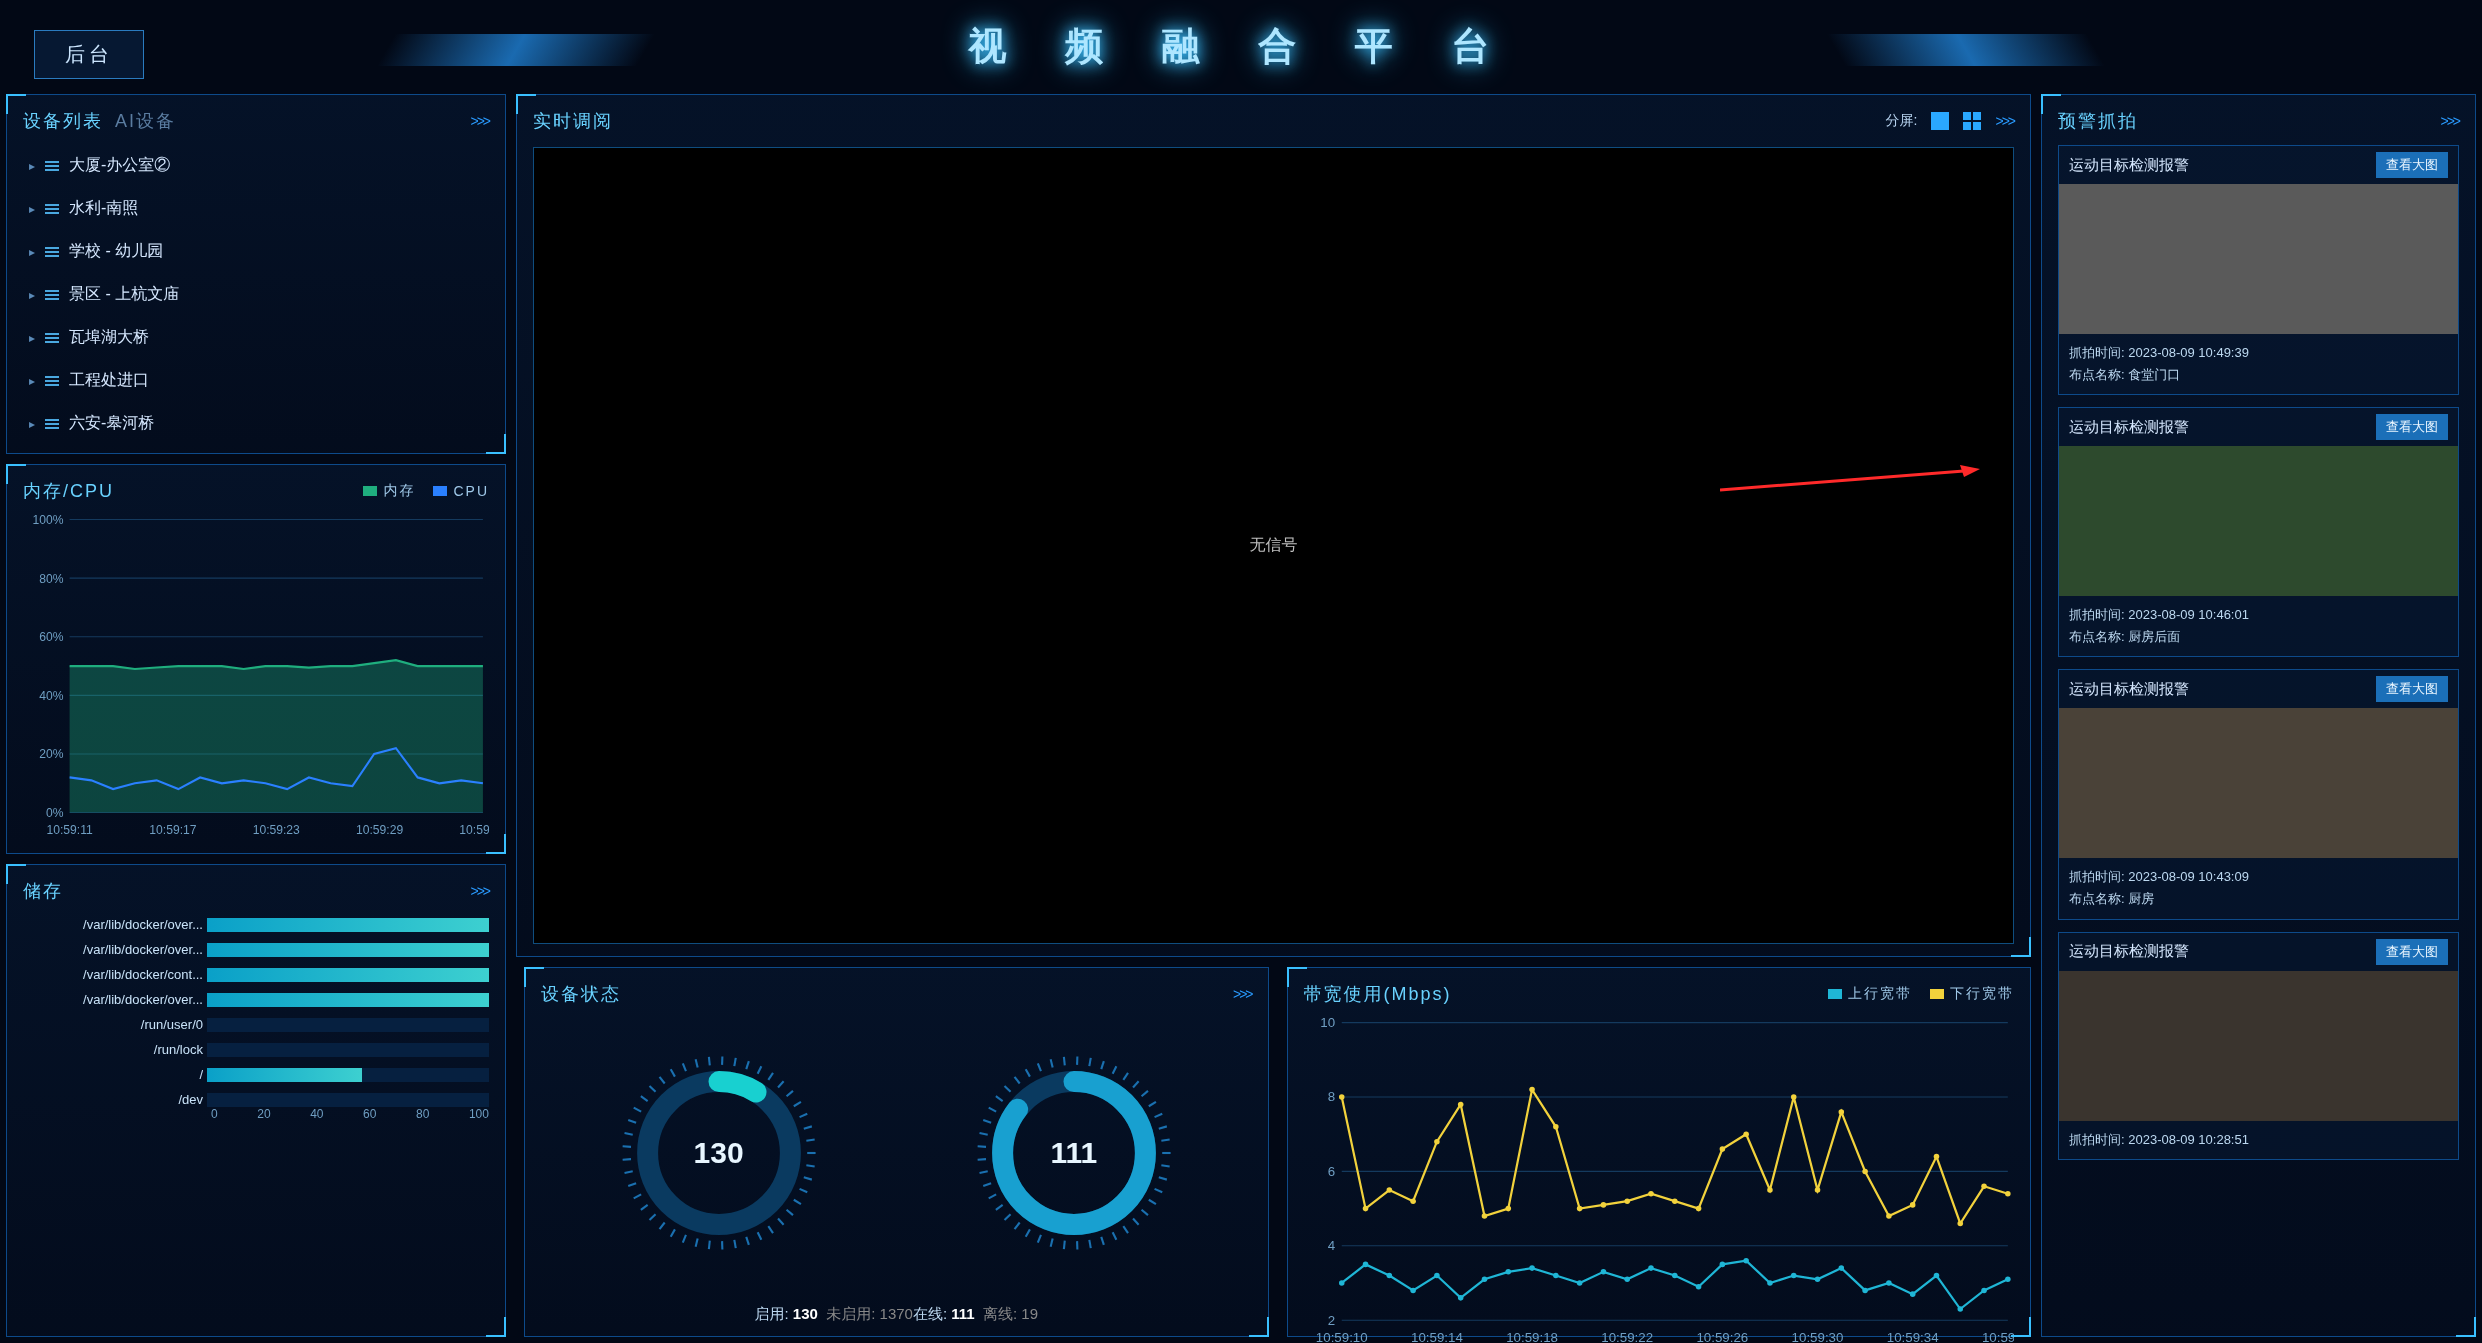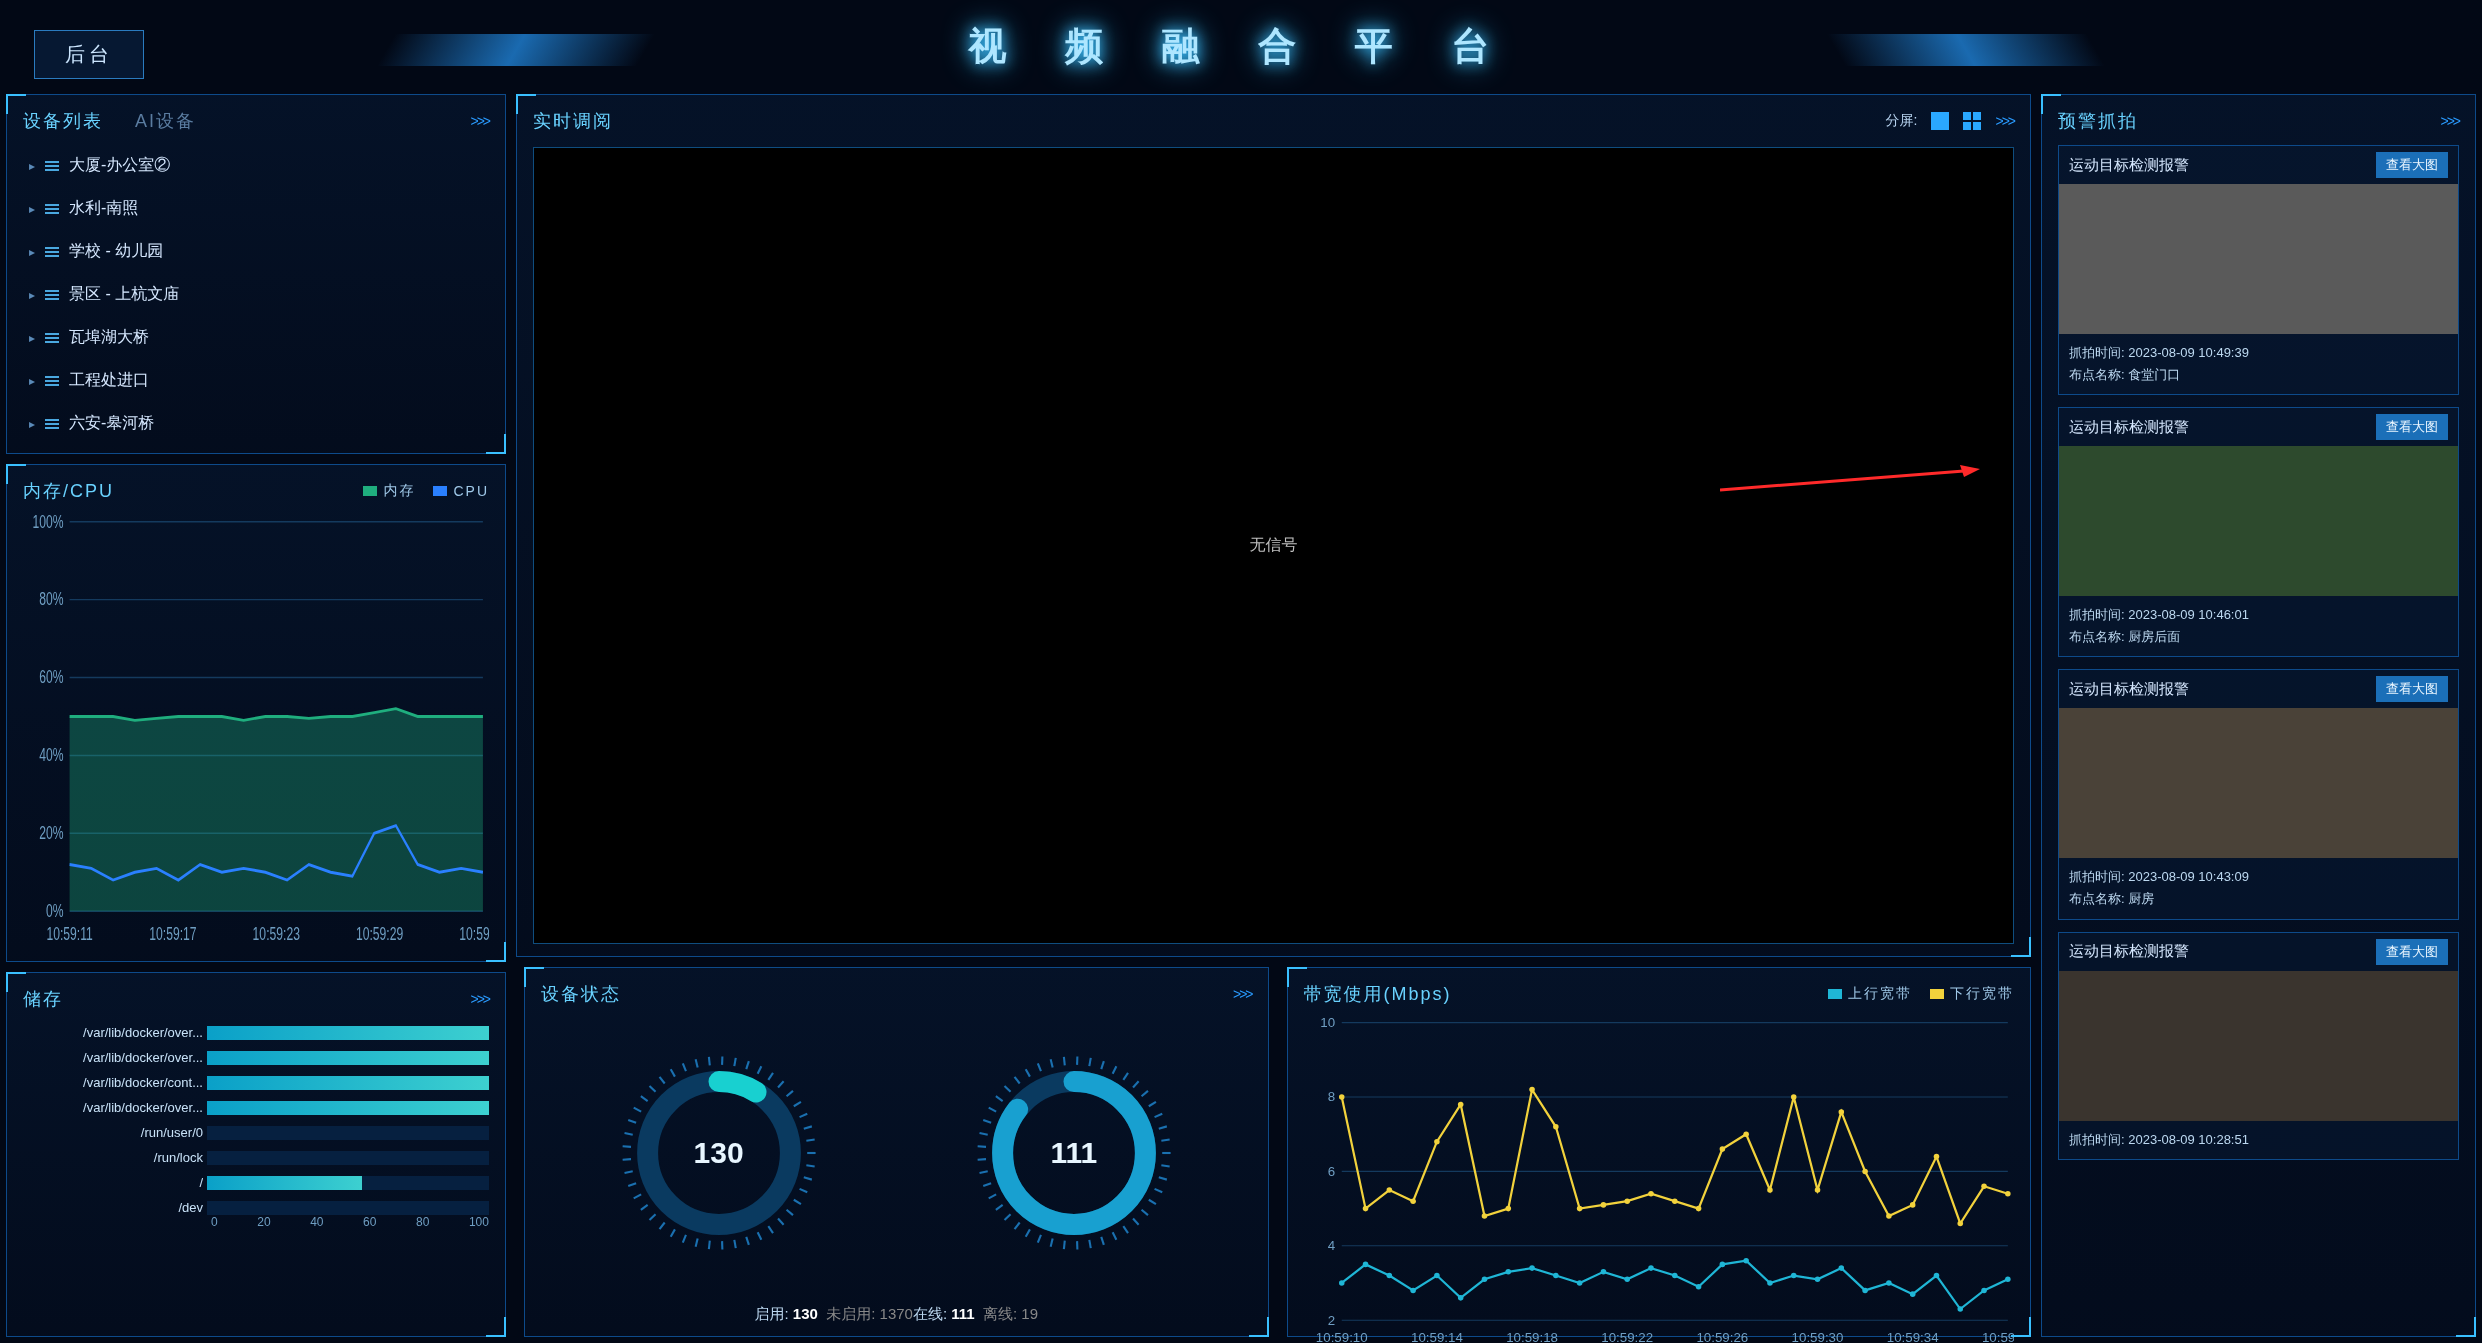"设备列表" .device-tabs { gap: 32px -> 12px }
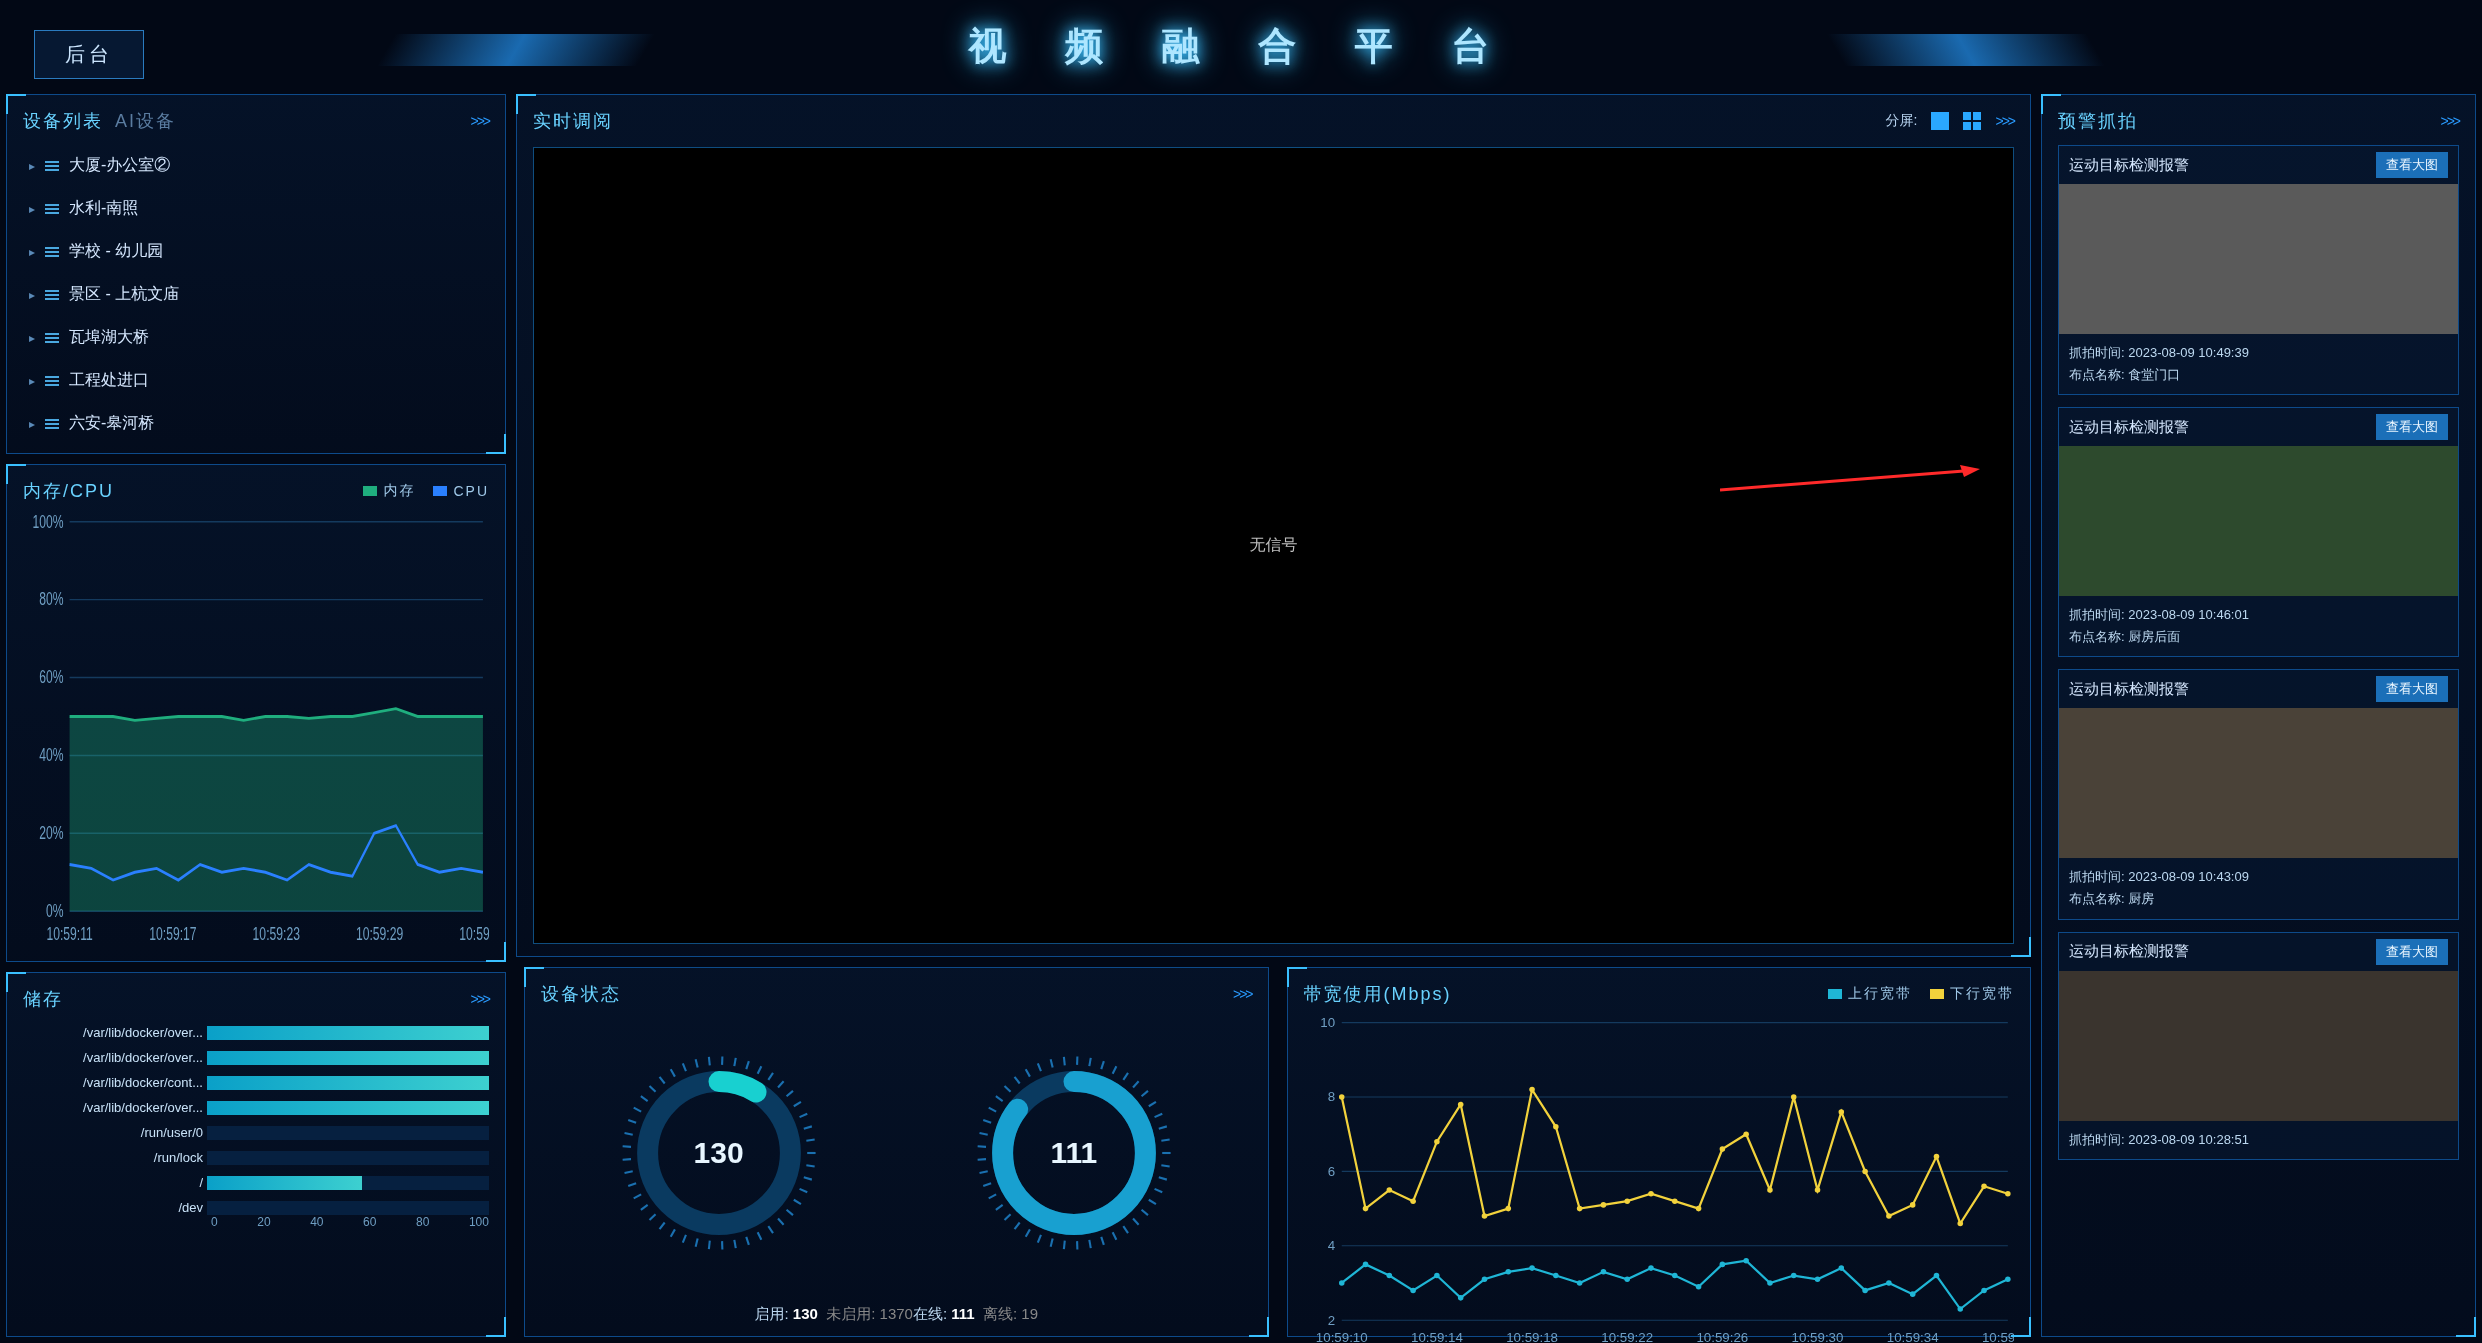"内存/CPU" div.panel { height: 498px -> 390px }
